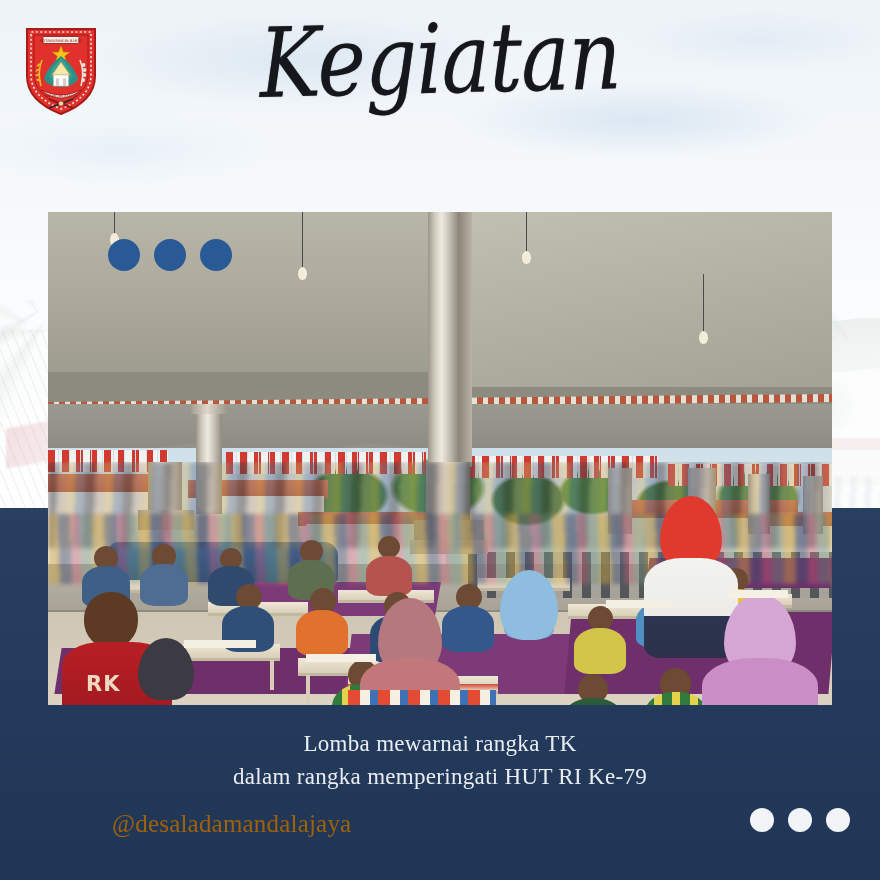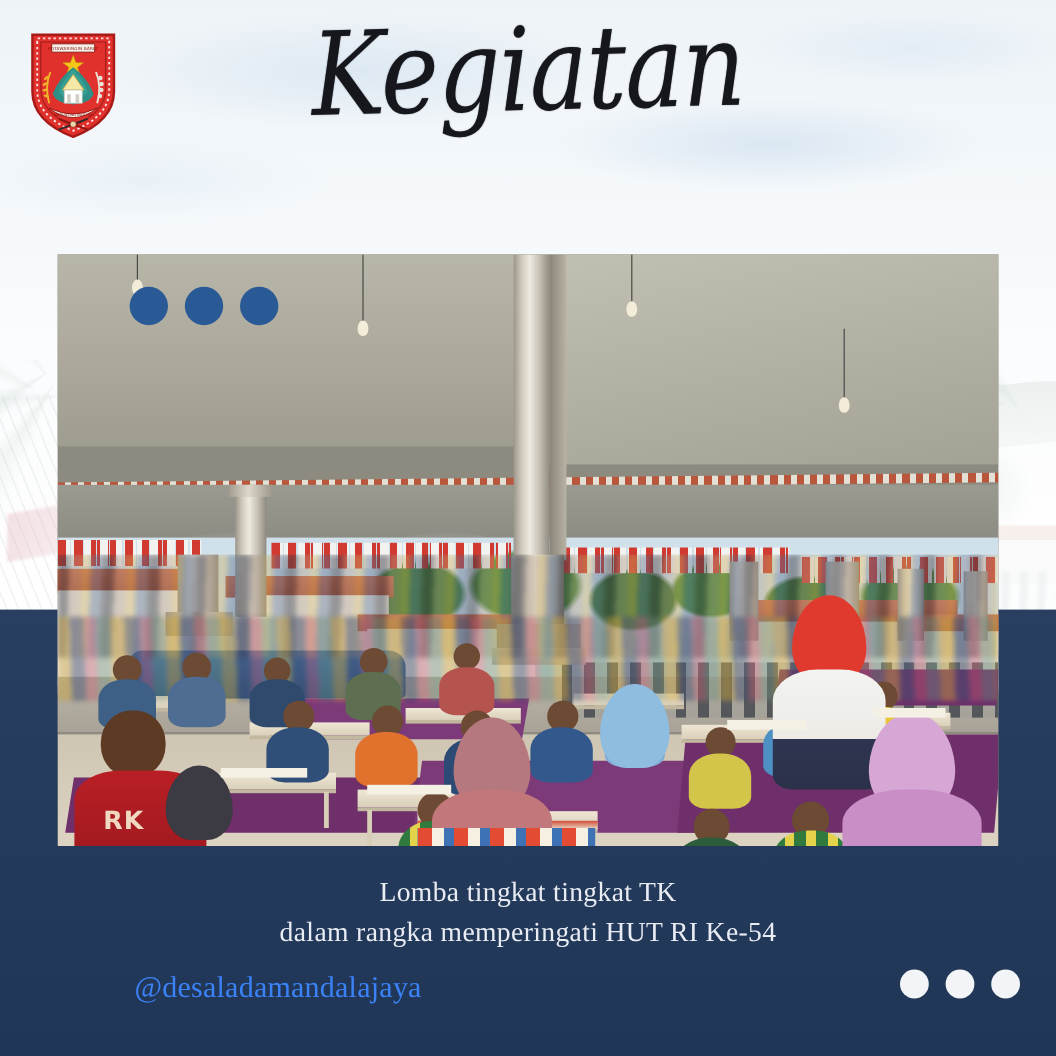"Lomba tingkat tingkat TK" div { text: tingkat tingkat -> mewarnai rangka }
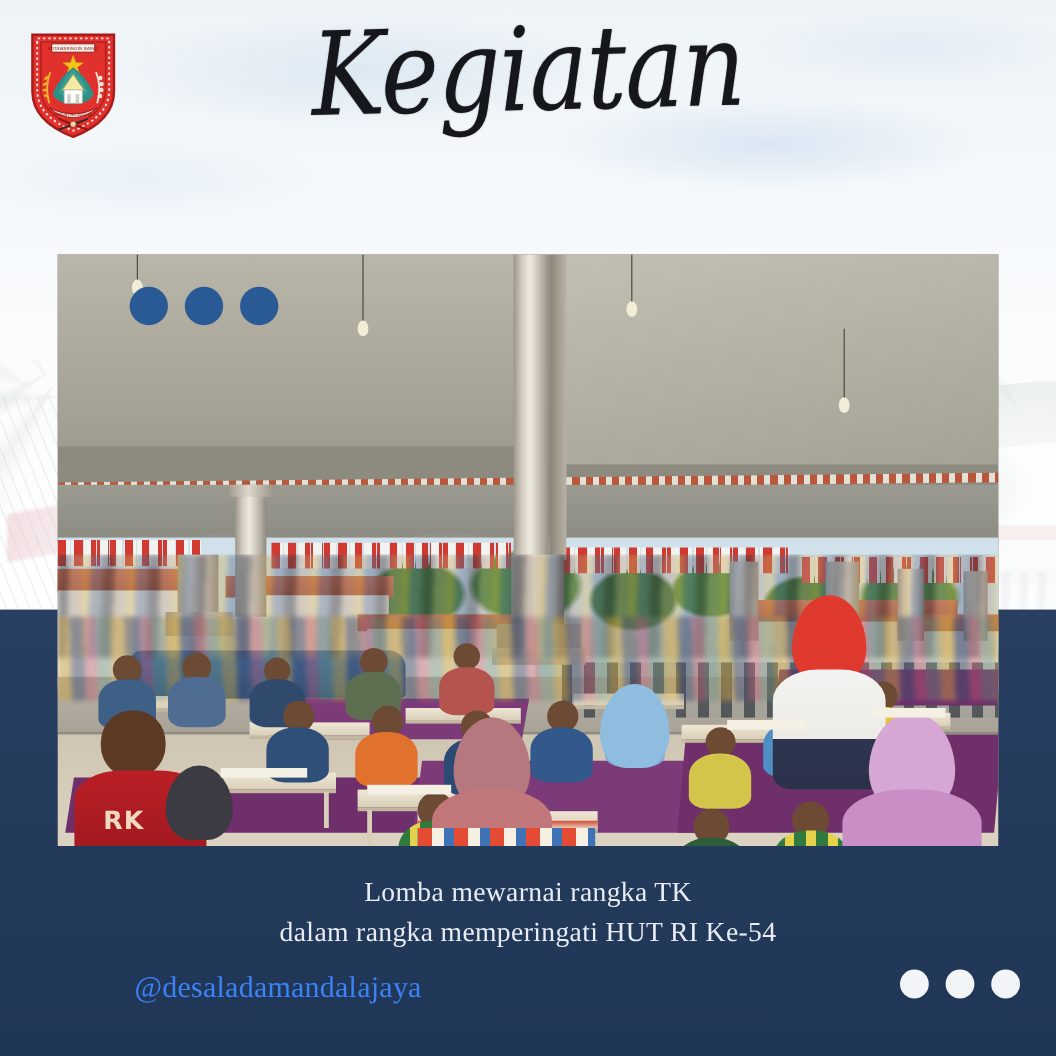"dalam rangka memperingati HUT RI" div { text: Ke-54 -> Ke-79 }
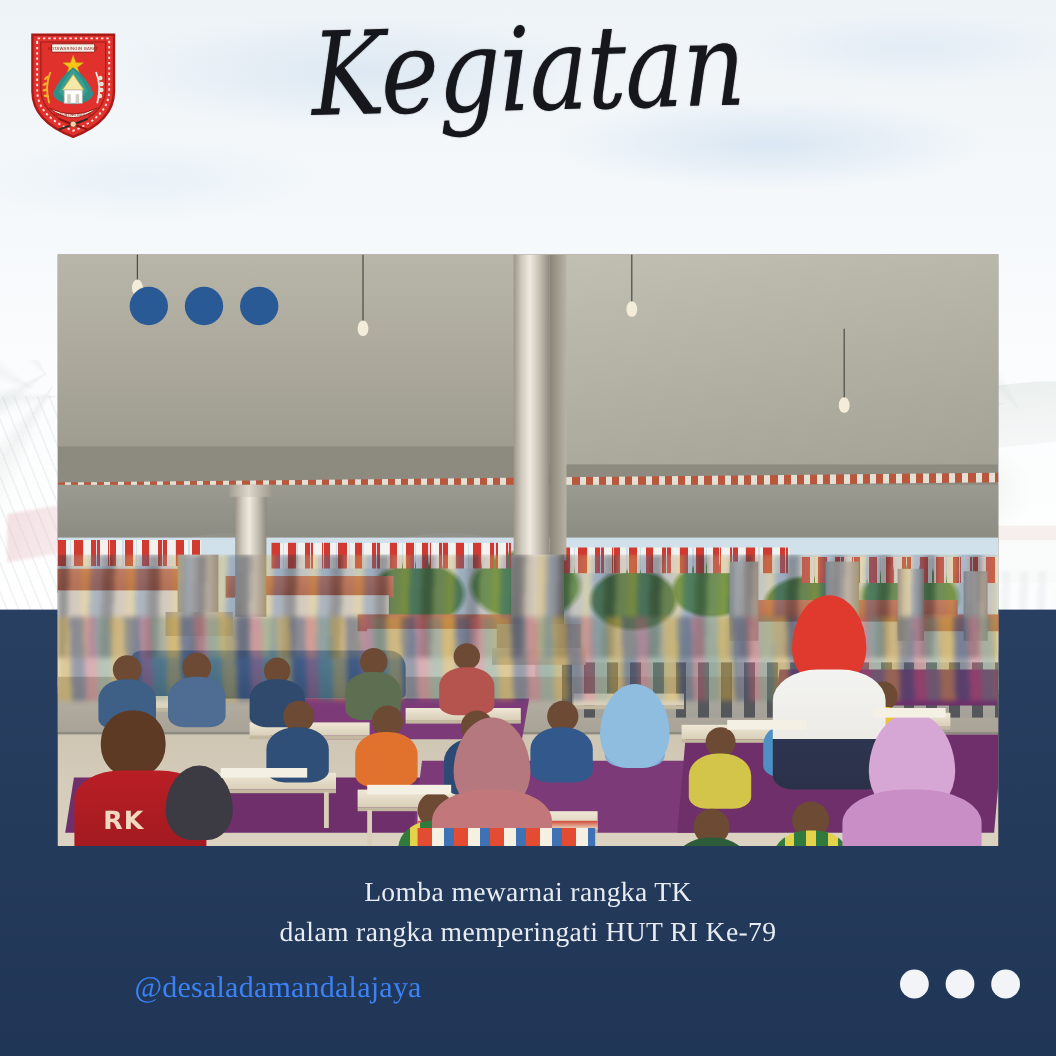"@desaladamandalajaya" .handle { color: #3b82f6 -> #a16207 }
